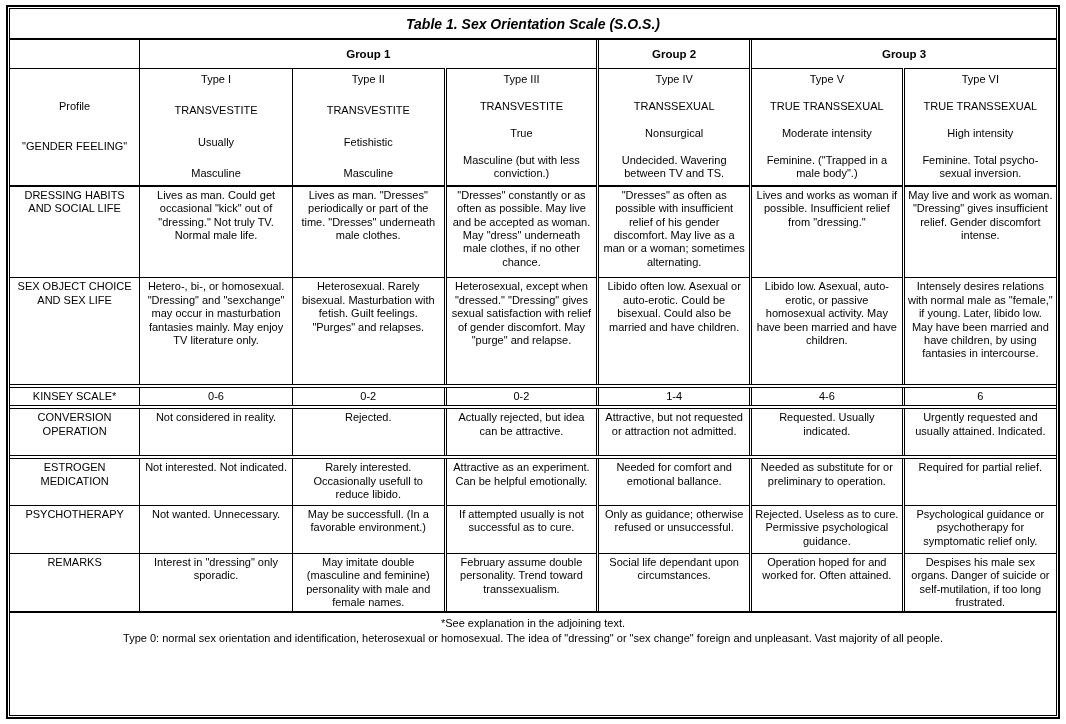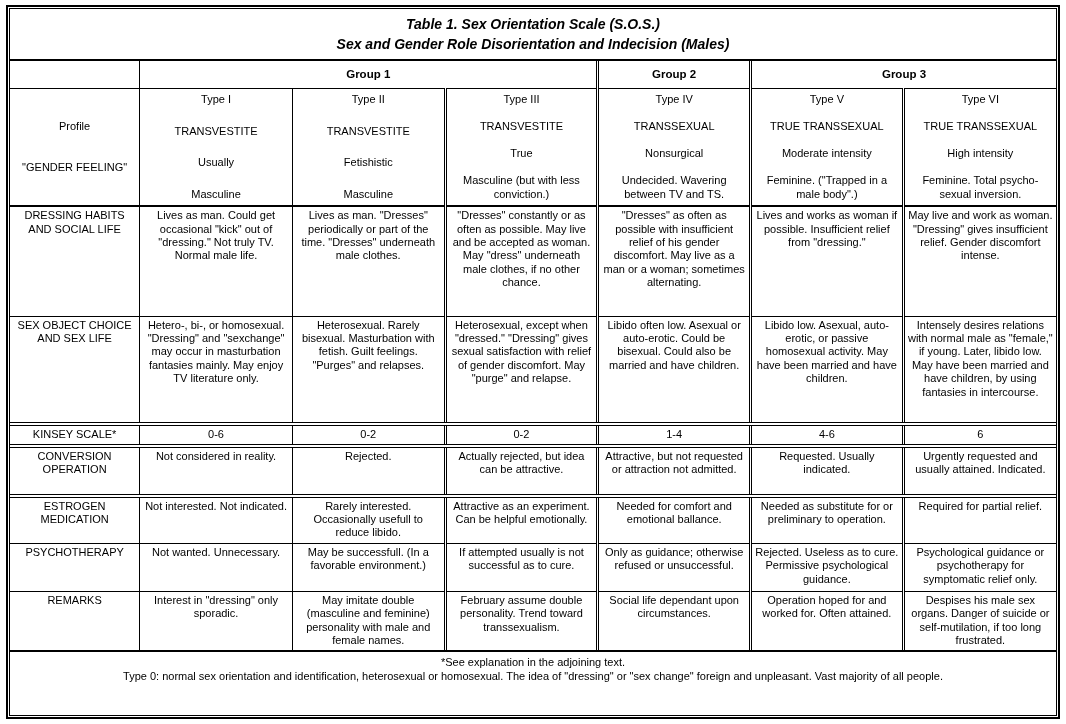"Sex and Gender Role Disorientation" div { html: <div>Sex and Gender Role Disorientation and Indecision (Males)</div> -> none }
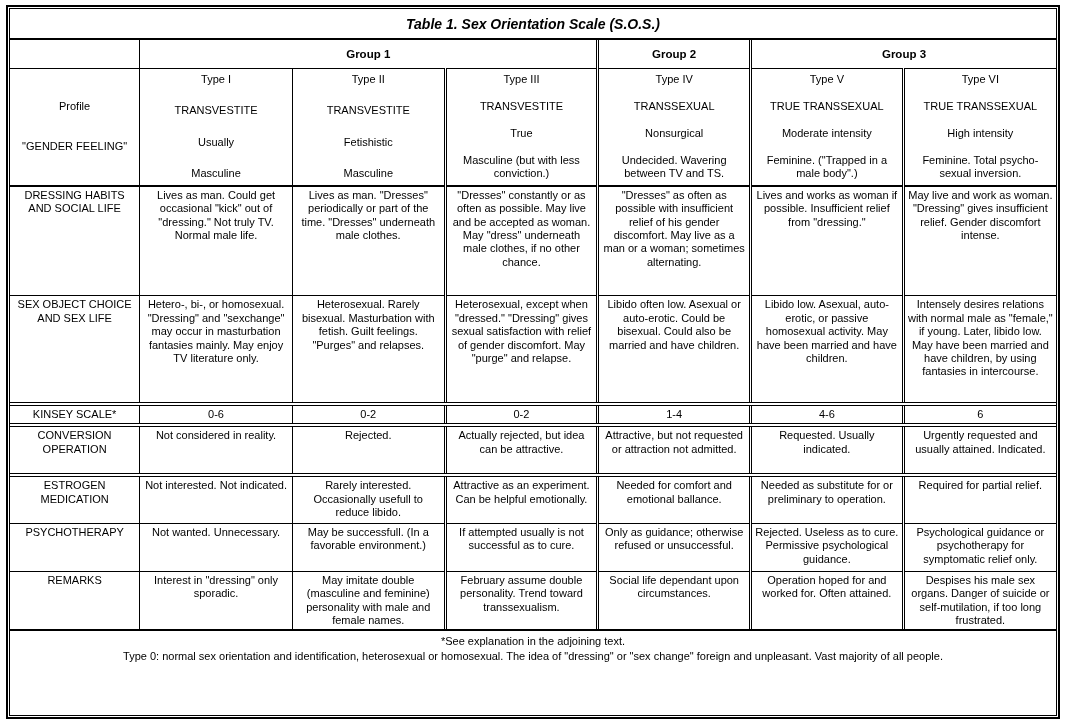"DRESSING HABITS AND SOCIAL LIFE" .r-dressing td { height: 110px -> 92px }
